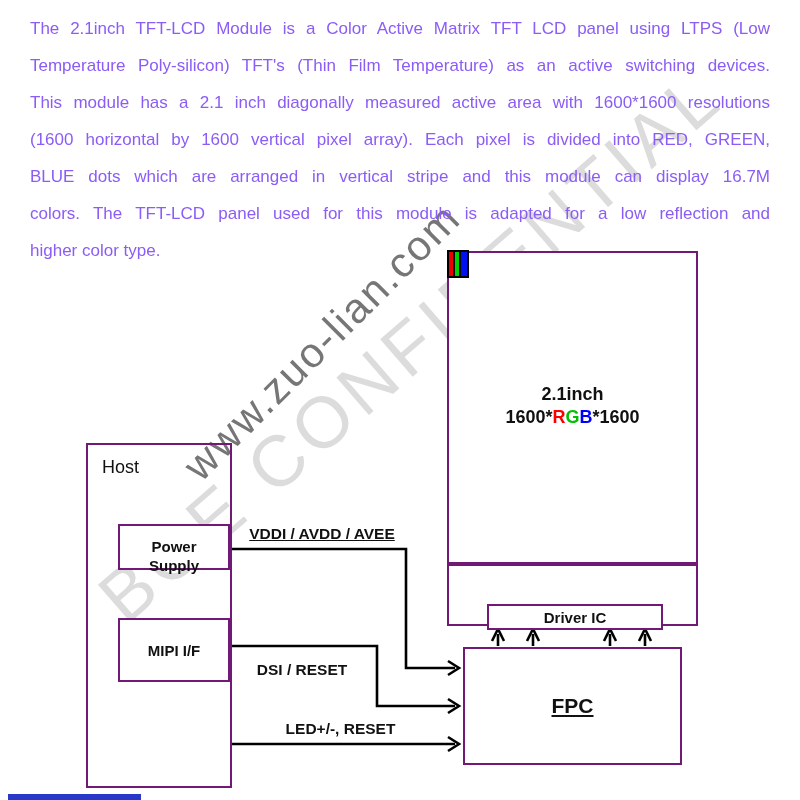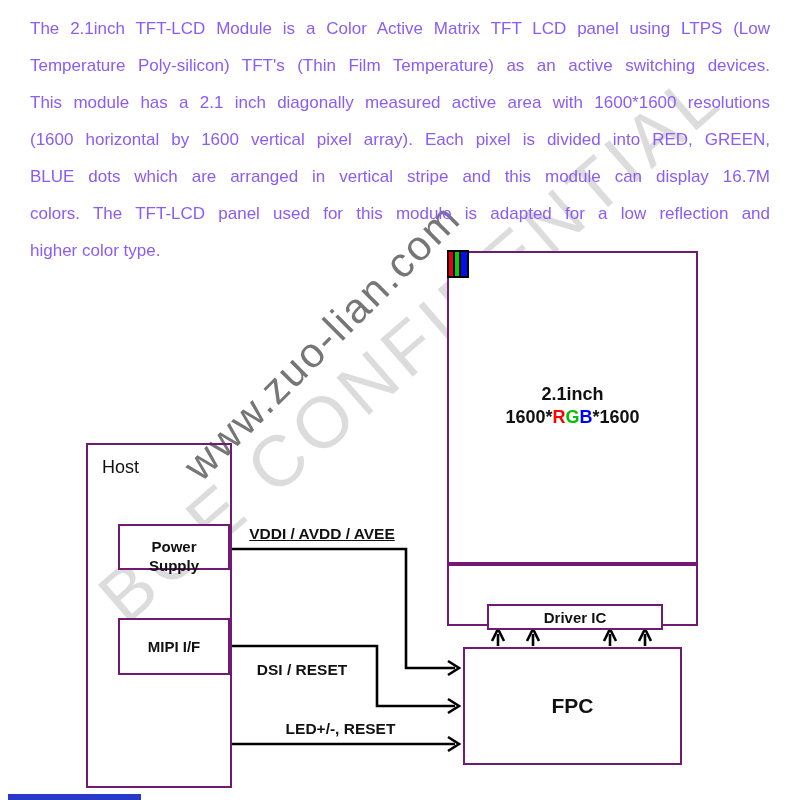"MIPI I/F" .mipi { height: 57px -> 64px }
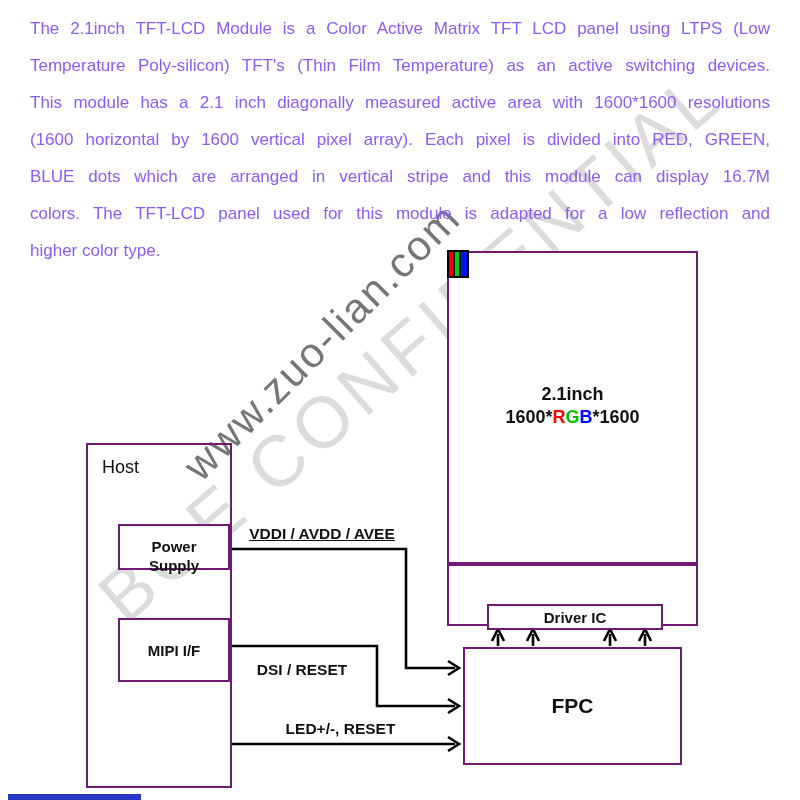"FPC" .fpc { text-decoration: none -> underline }
